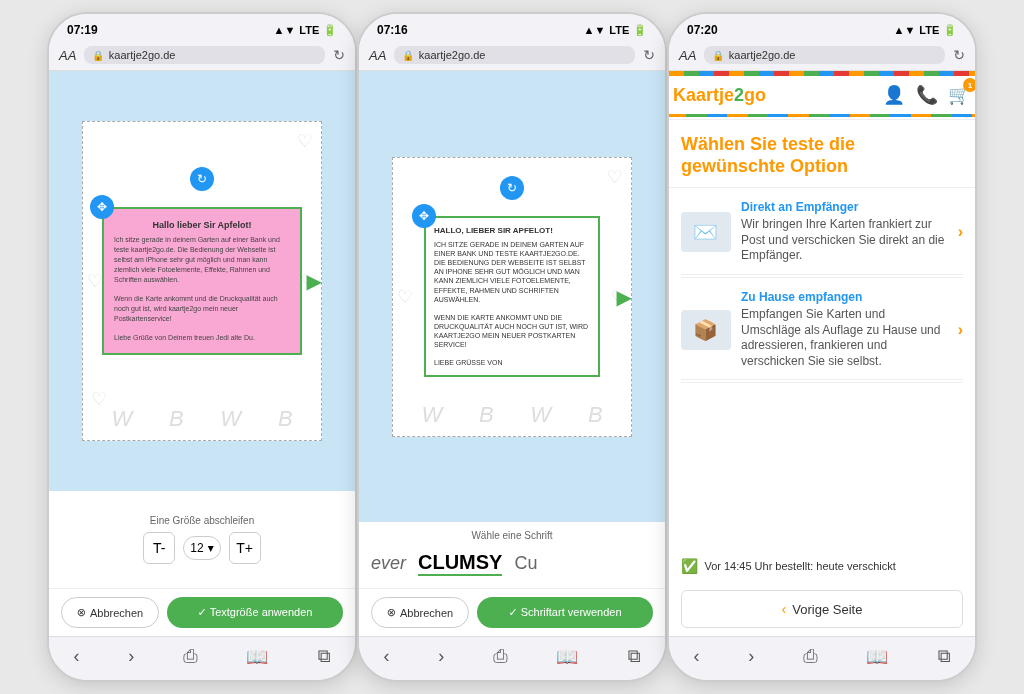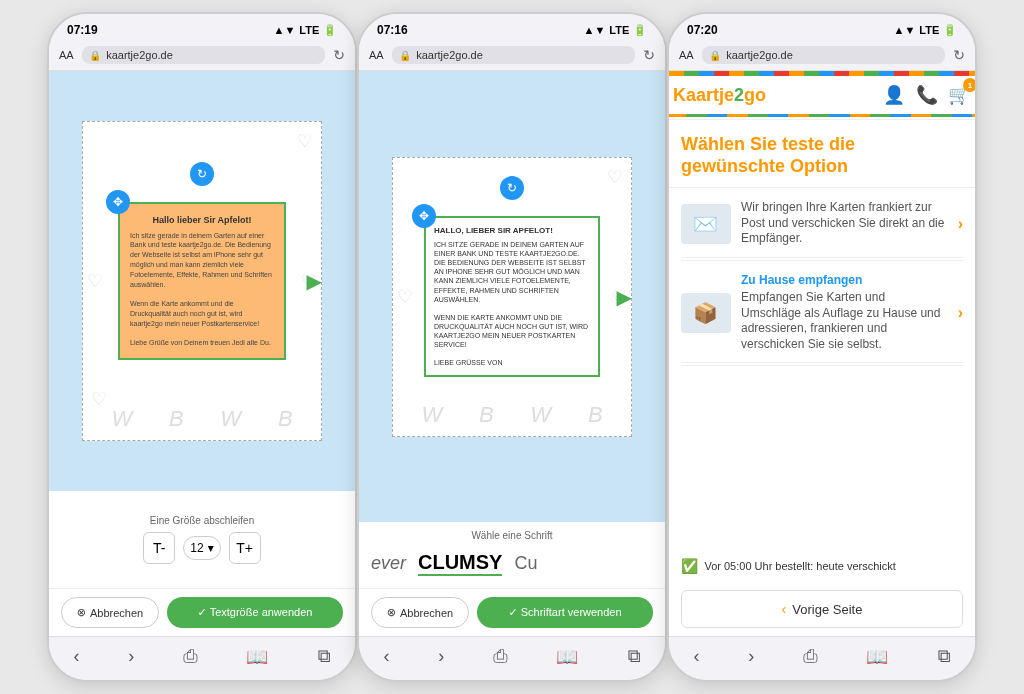"AA" .browser-aa { font-size: 11px -> 13px; font-style: none -> italic }
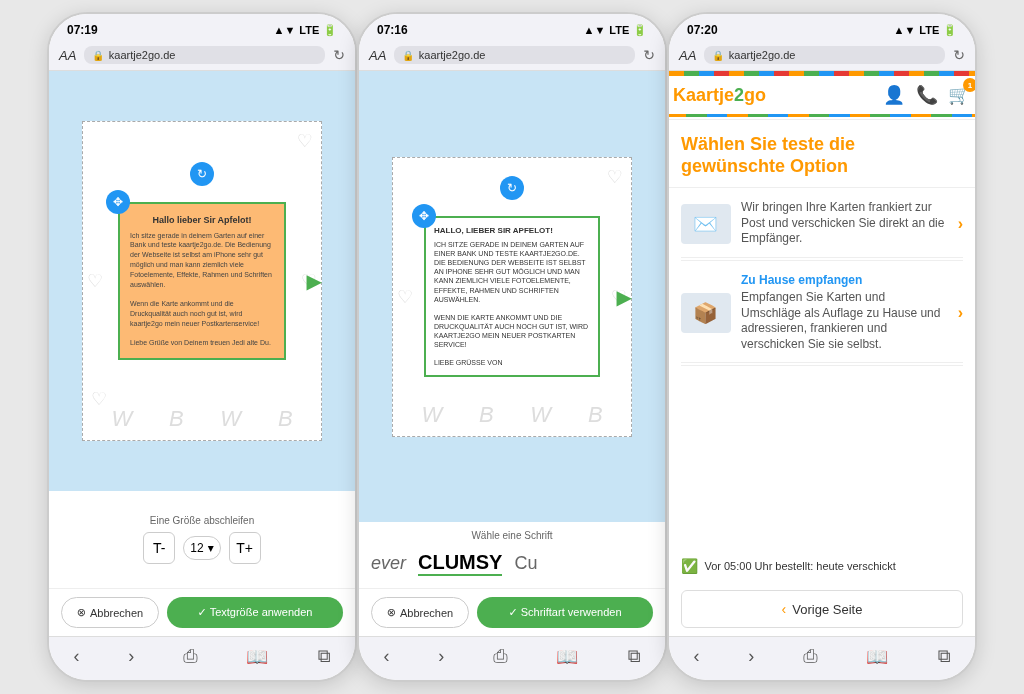"Direkt an Empfänger" div.option-title { html: none -> <div>Direkt an Empfänger</div> }
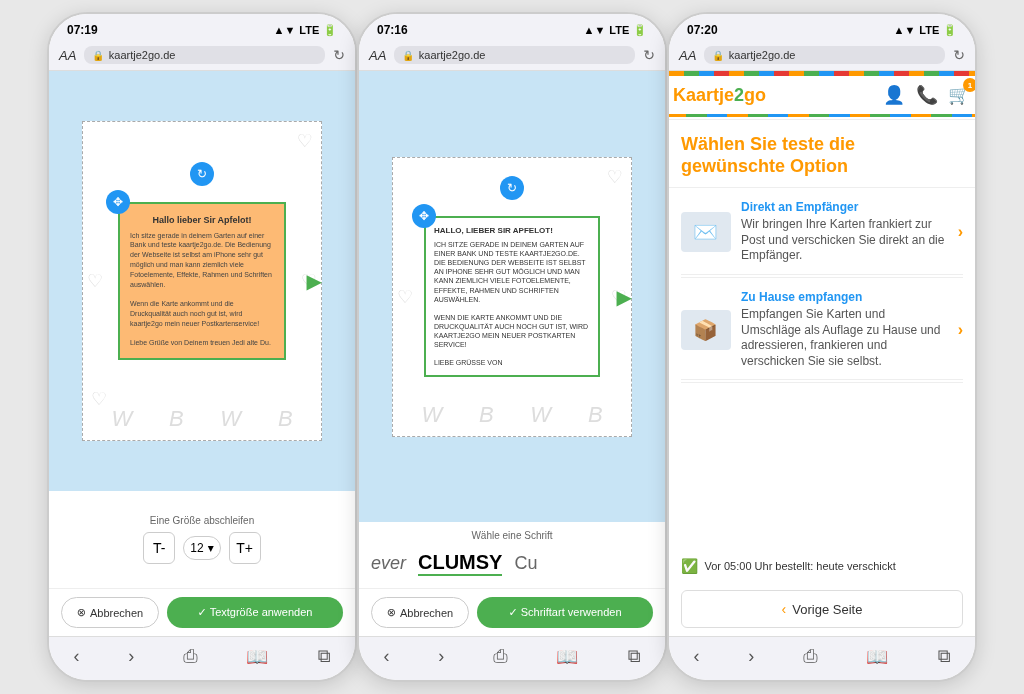"Hallo lieber Sir Apfelot!" .card-text-box { background: #fdba74 -> #f9a8d4; width: 168px -> 200px }
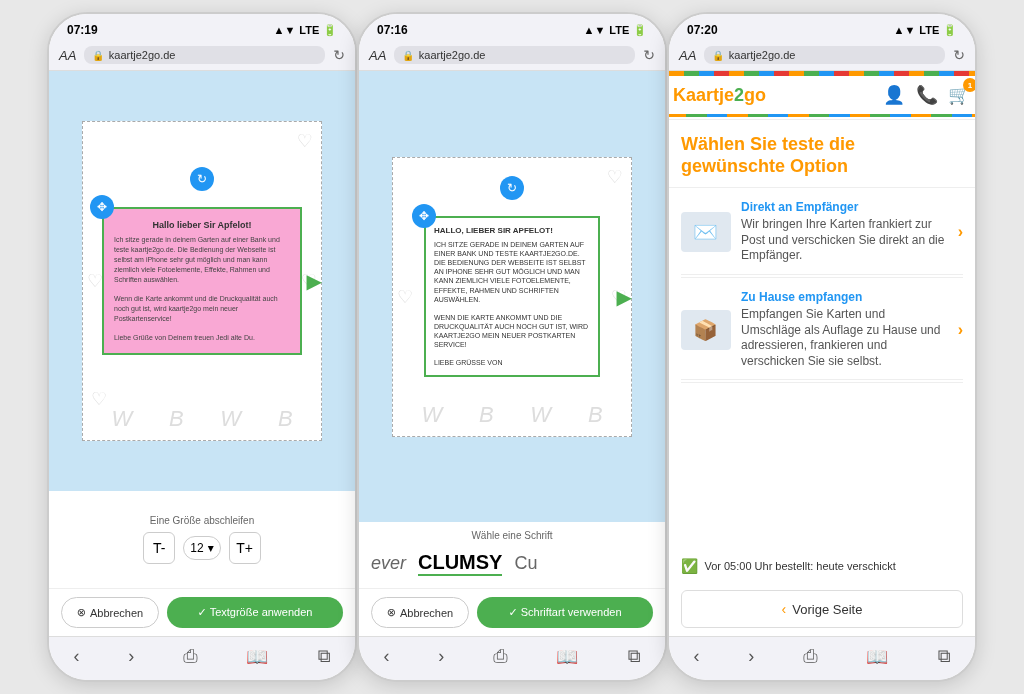"Vor 05:00 Uhr bestellt: heute" span { text: 05:00 -> 14:45 }
